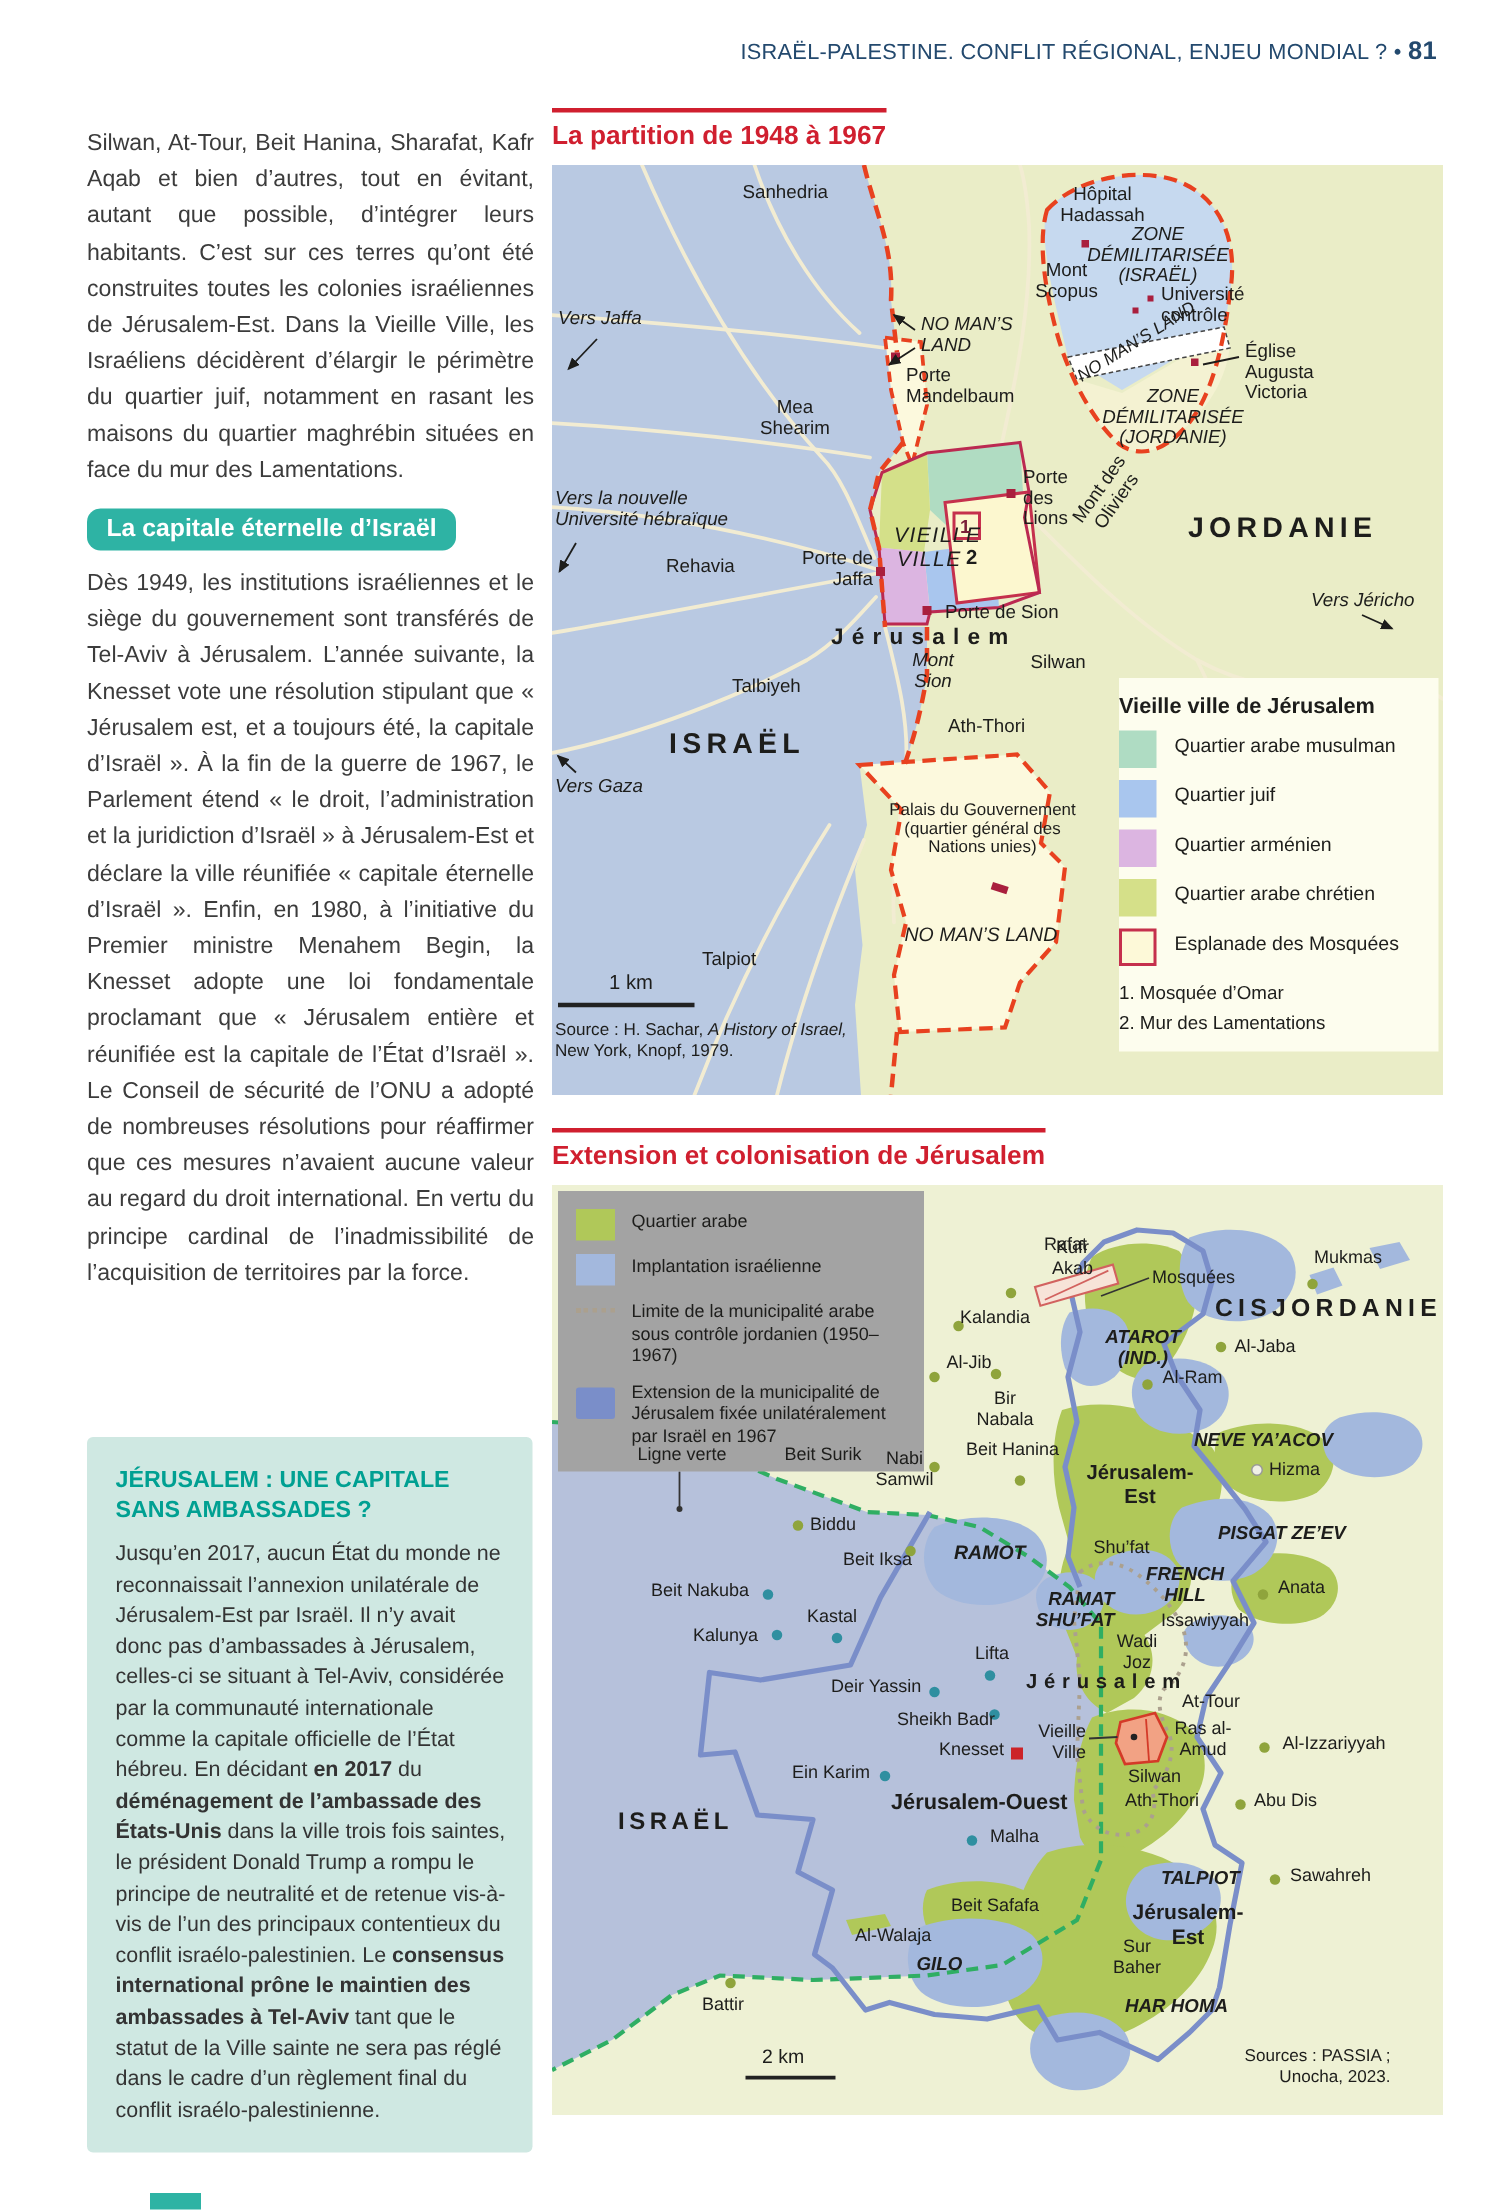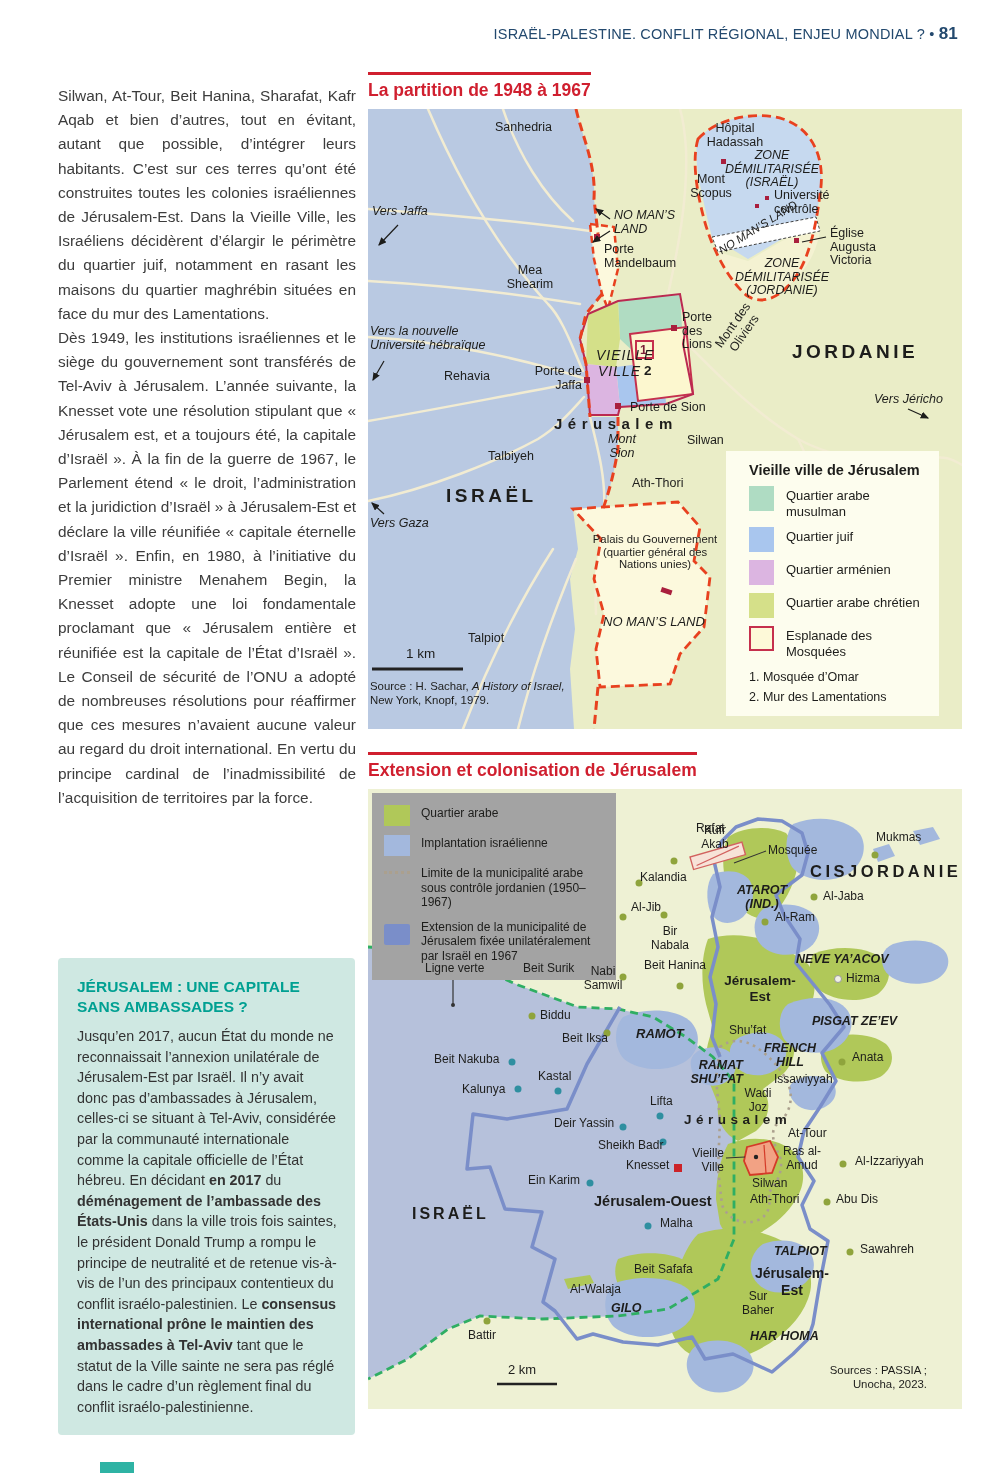"La capitale éternelle d’Israël" div.pill { html: none -> <div>La capitale éternelle d’Israël</div> }
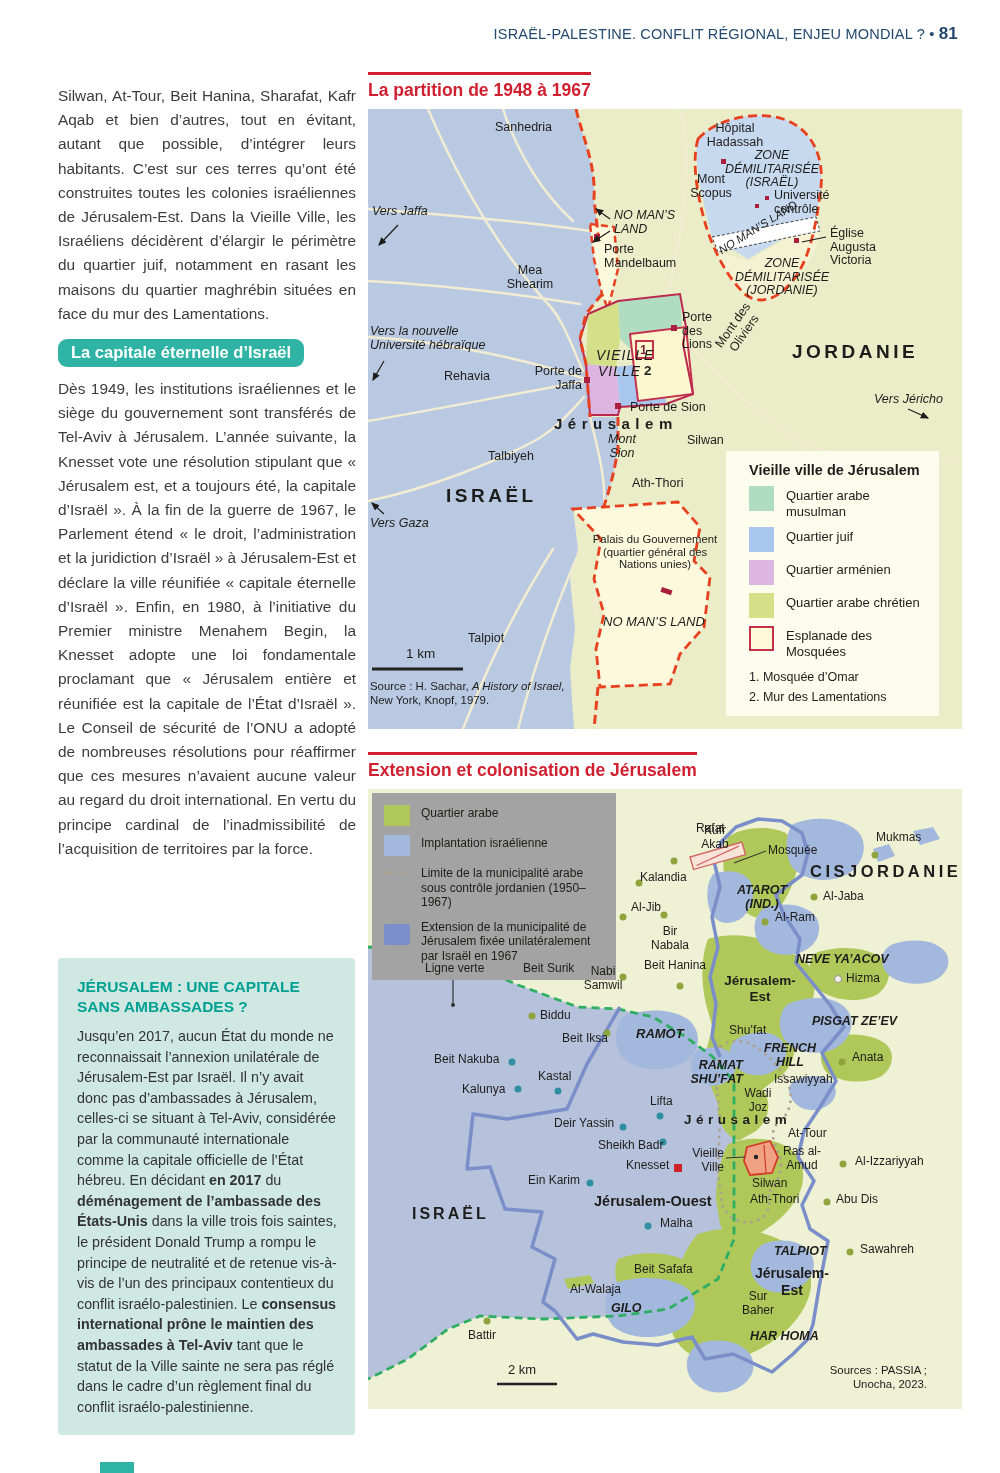"Vieille ville de Jérusalem" .leg1 { left: 358px -> 378px; padding: 11px 10px 9px 23px -> 11px 10px 9px 0 }
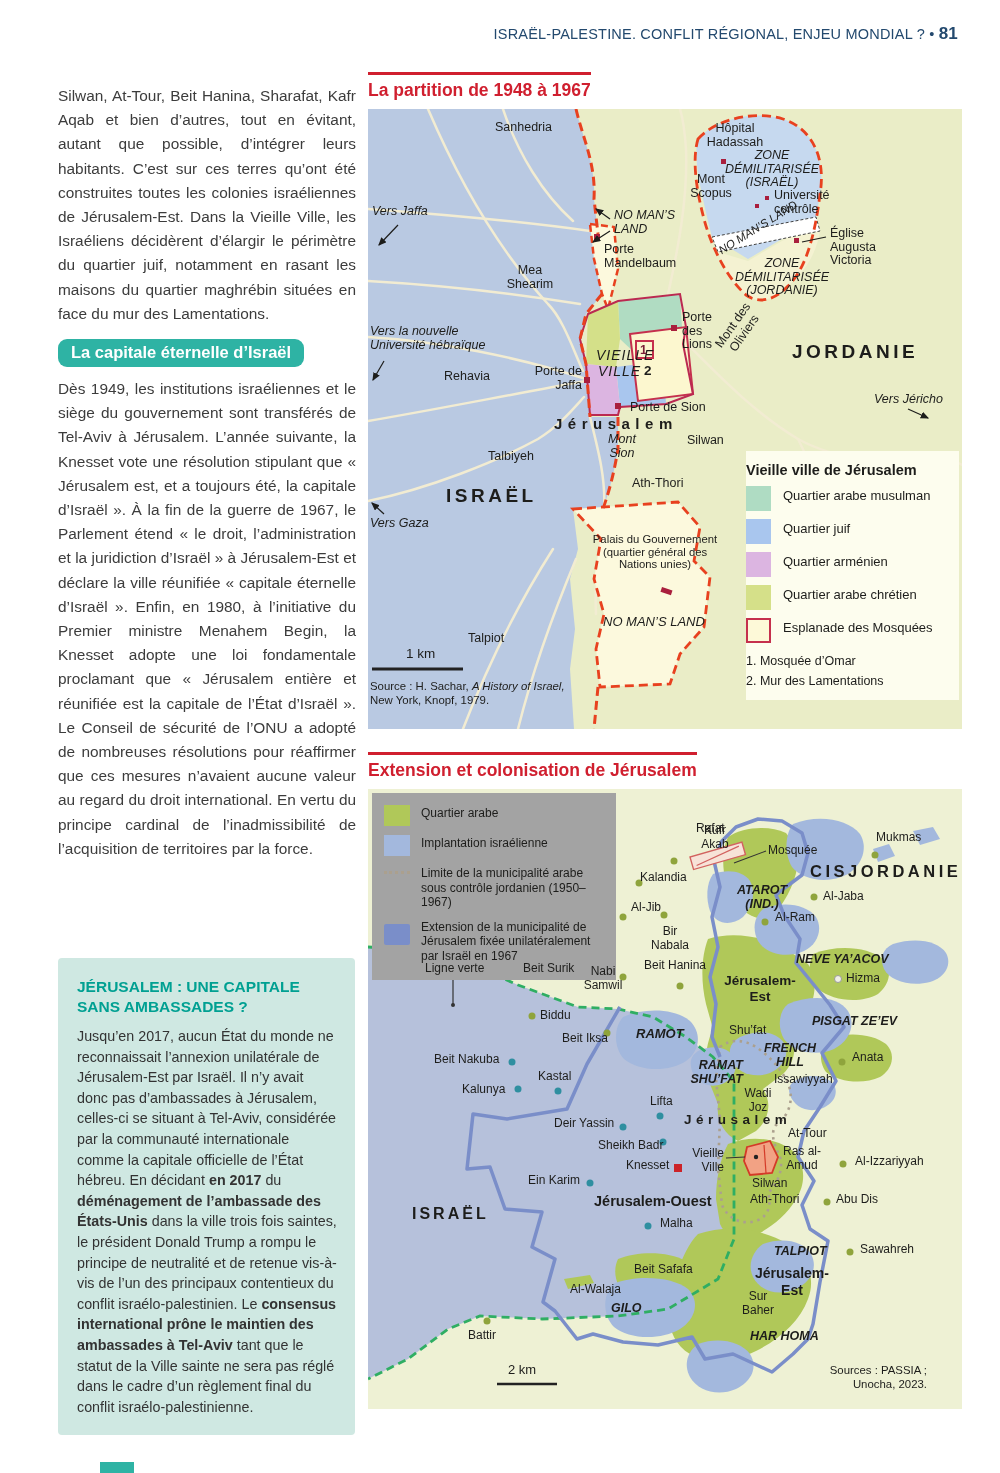"Mosquée" span.lbl { text: Mosquée -> Mosquées }
